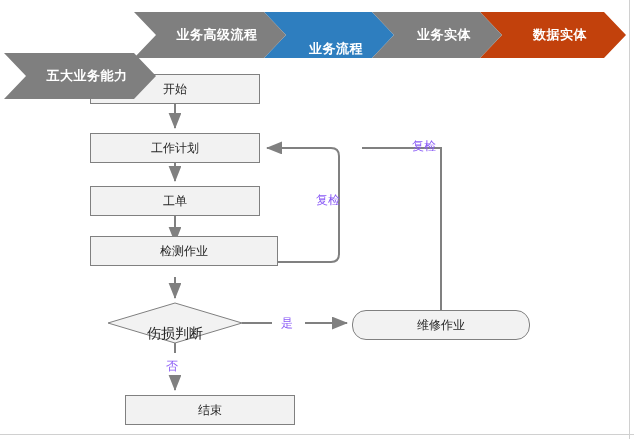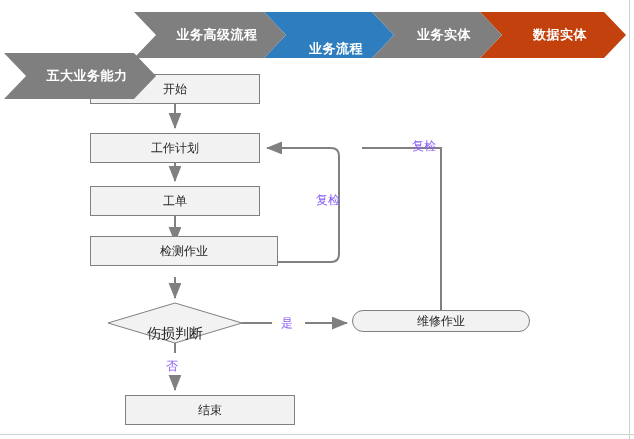"维修作业" div.node { height: 22px -> 30px }
